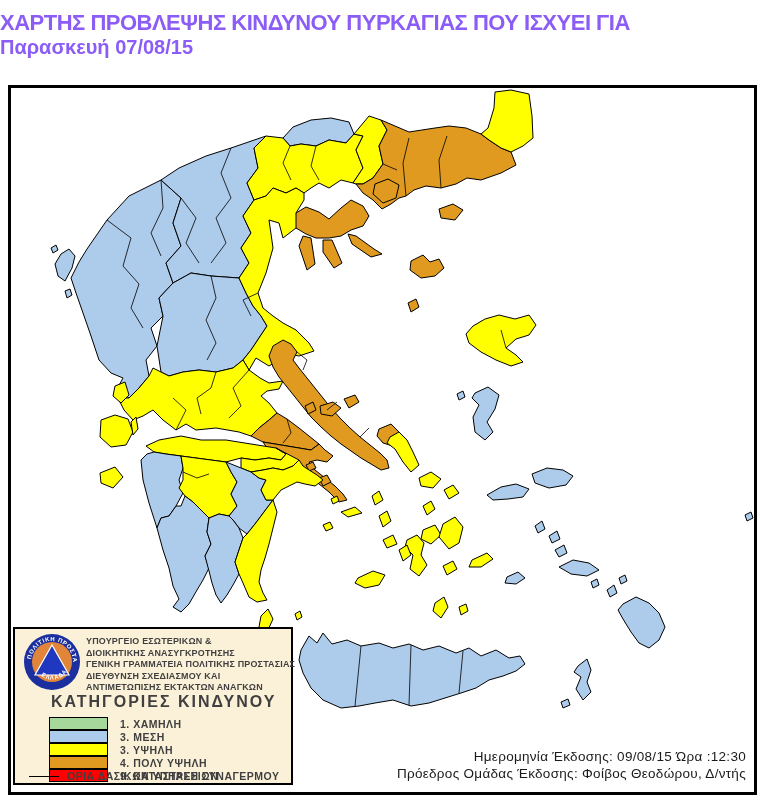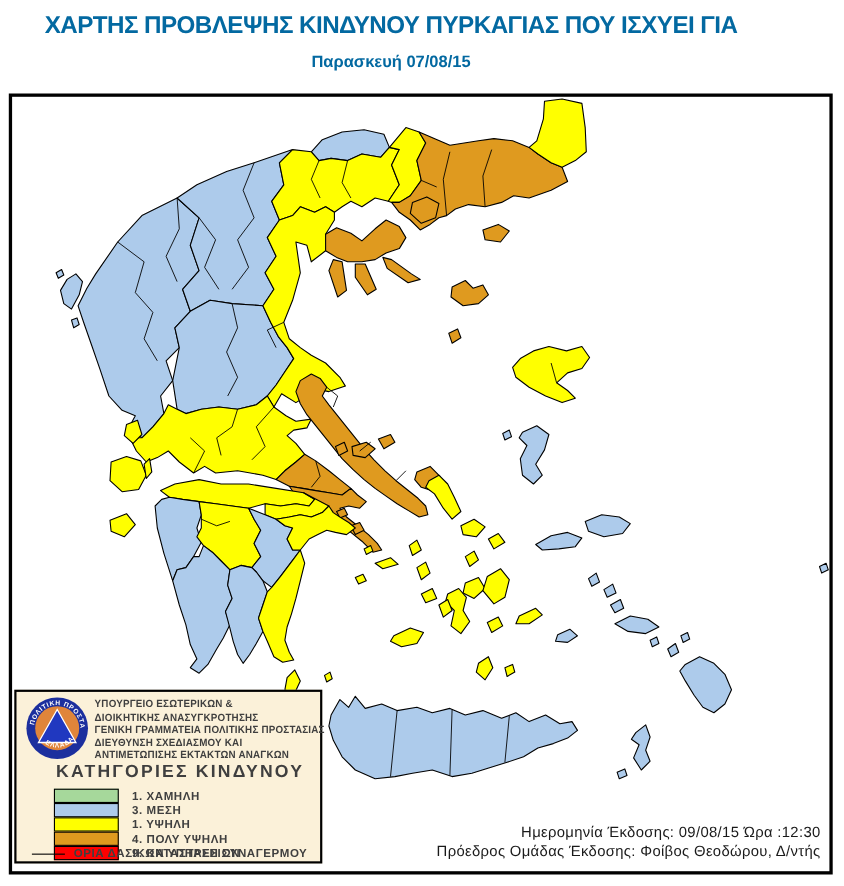"ΧΑΡΤΗΣ ΠΡΟΒΛΕΨΗΣ ΚΙΝΔΥΝΟΥ ΠΥΡΚΑΓΙΑΣ ΠΟΥ" .title { color: #0369a1 -> #8b5cf6; text-align: center -> none }
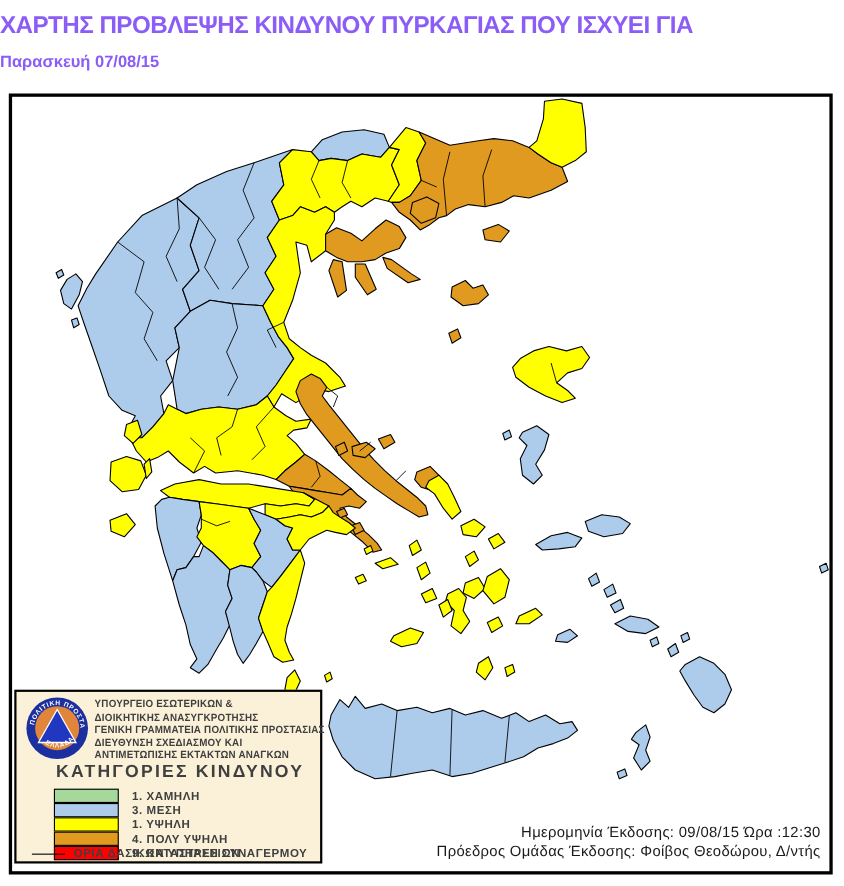"Παρασκευή 07/08/15" .title .l2 { font-size: 15px -> 20px; margin-top: 12px -> 0 }
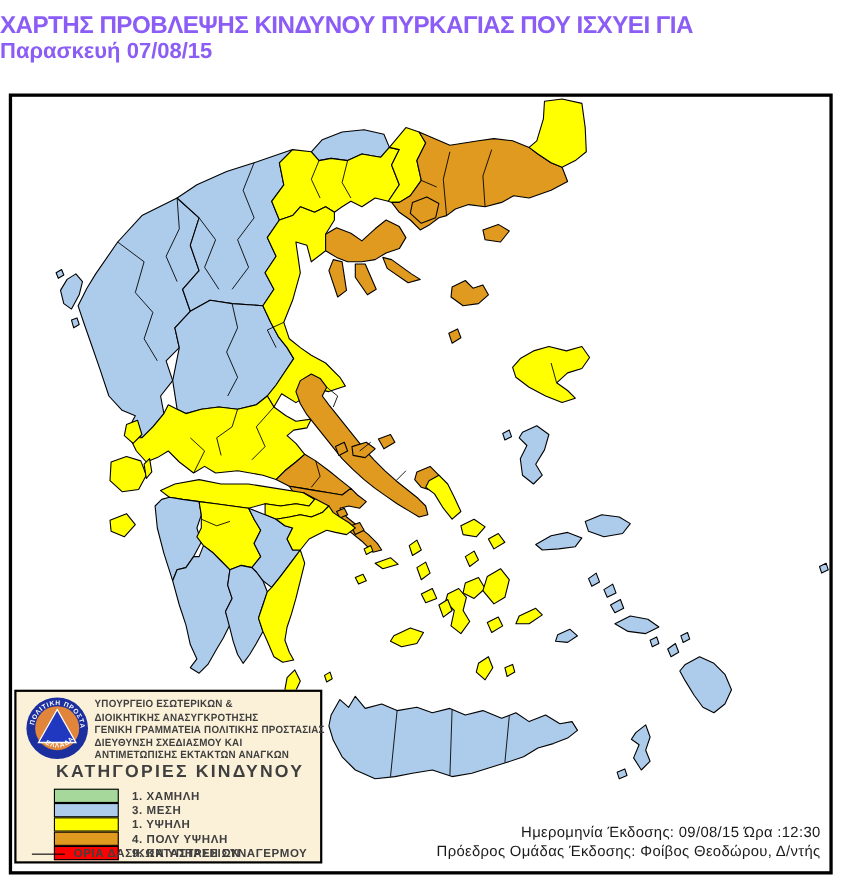"1. ΥΨΗΛΗ" div.legend-label { text: 1 -> 3 }
